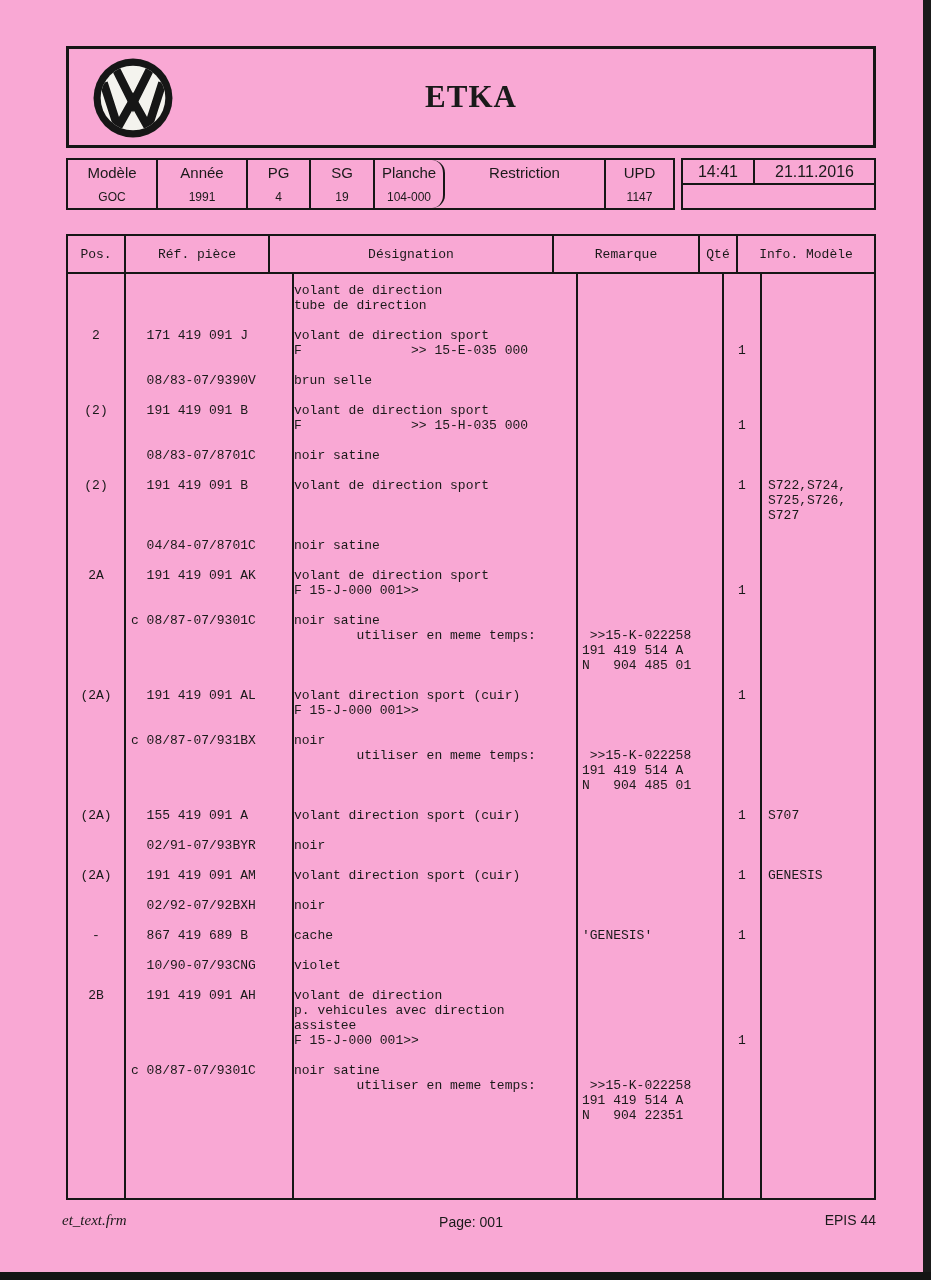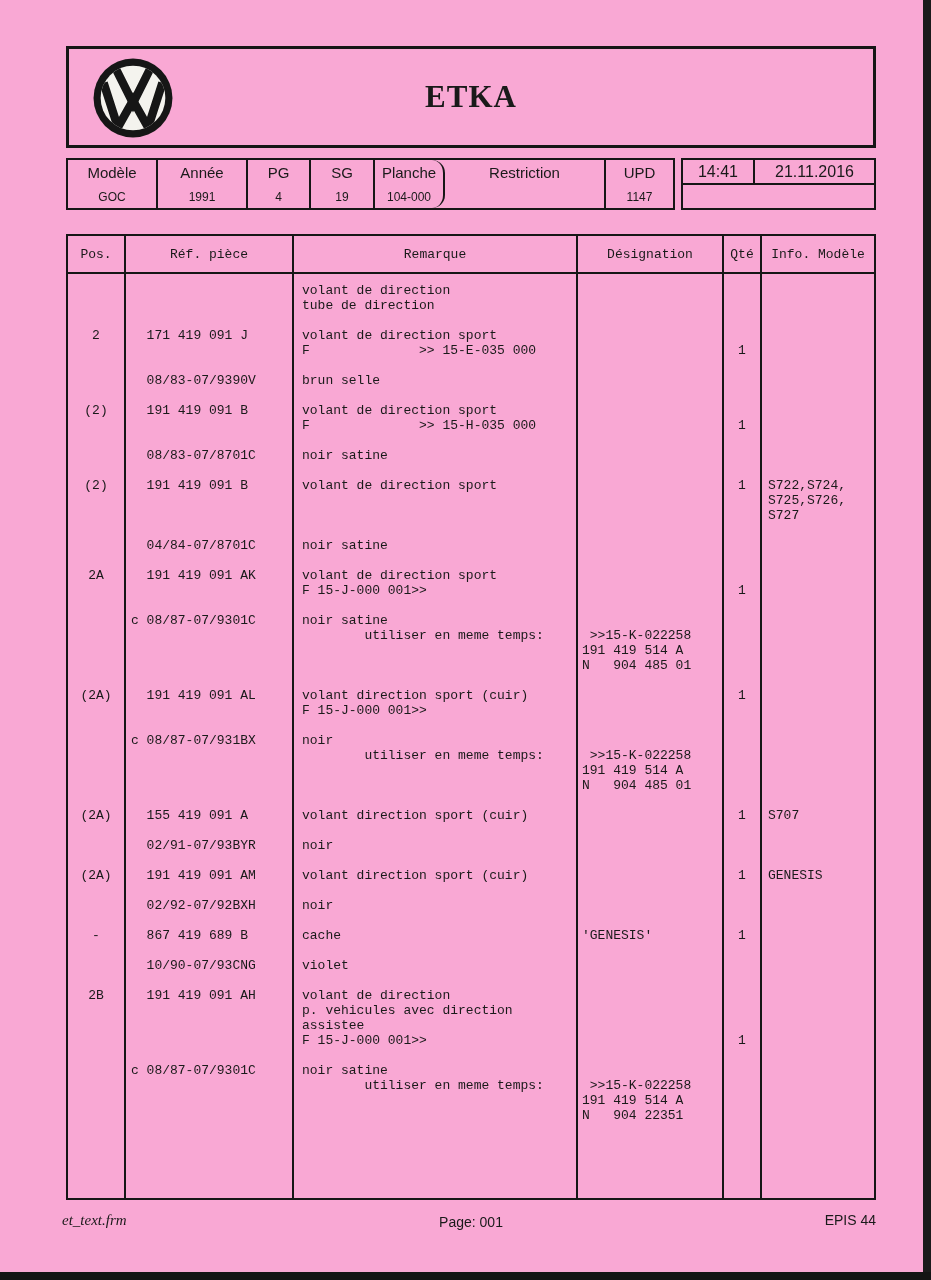"Réf. pièce" .th:nth-child(2) { width: 168px -> 144px }
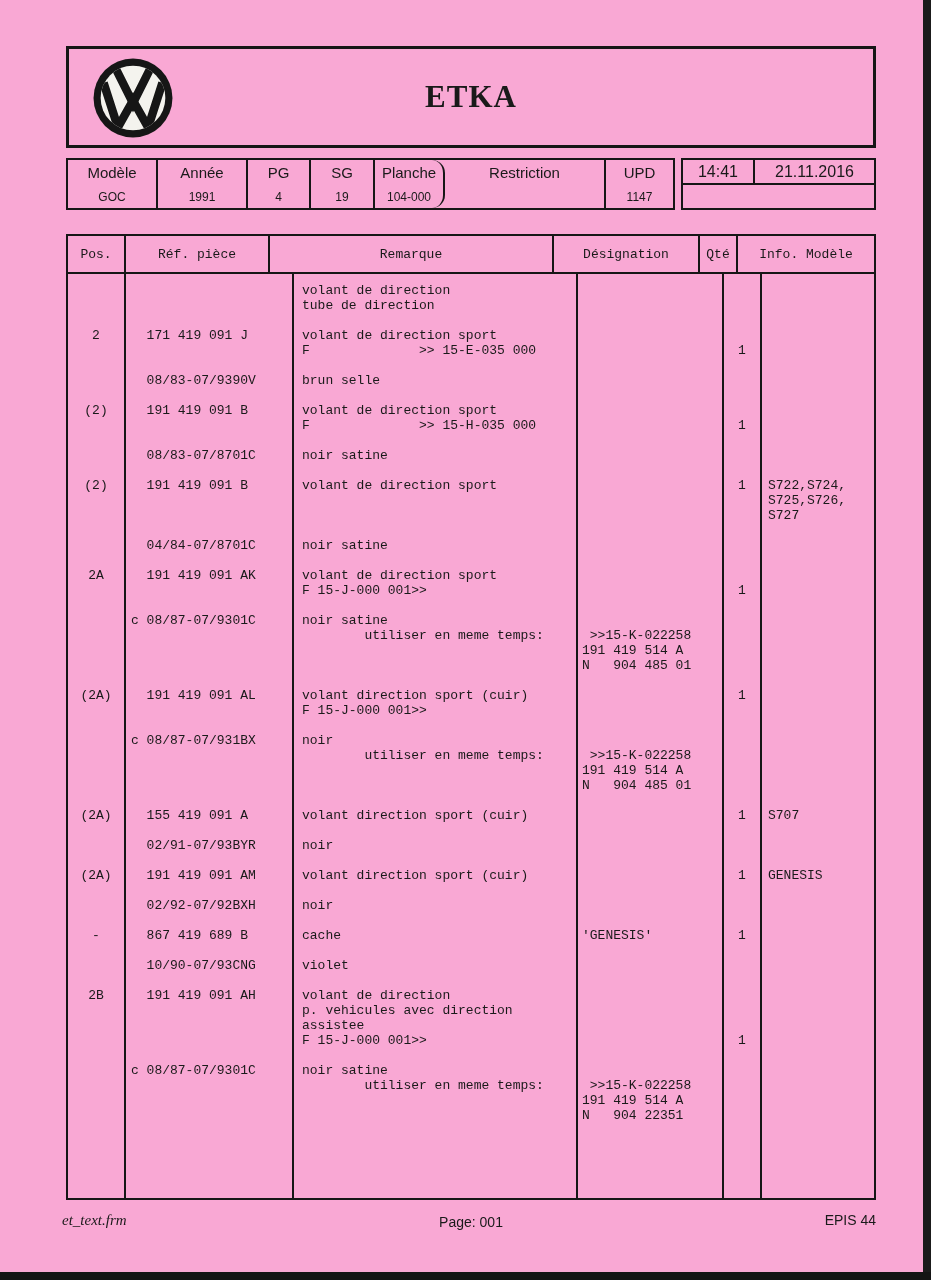"Remarque" div.th { order: before "Désignation" -> after "Désignation" }
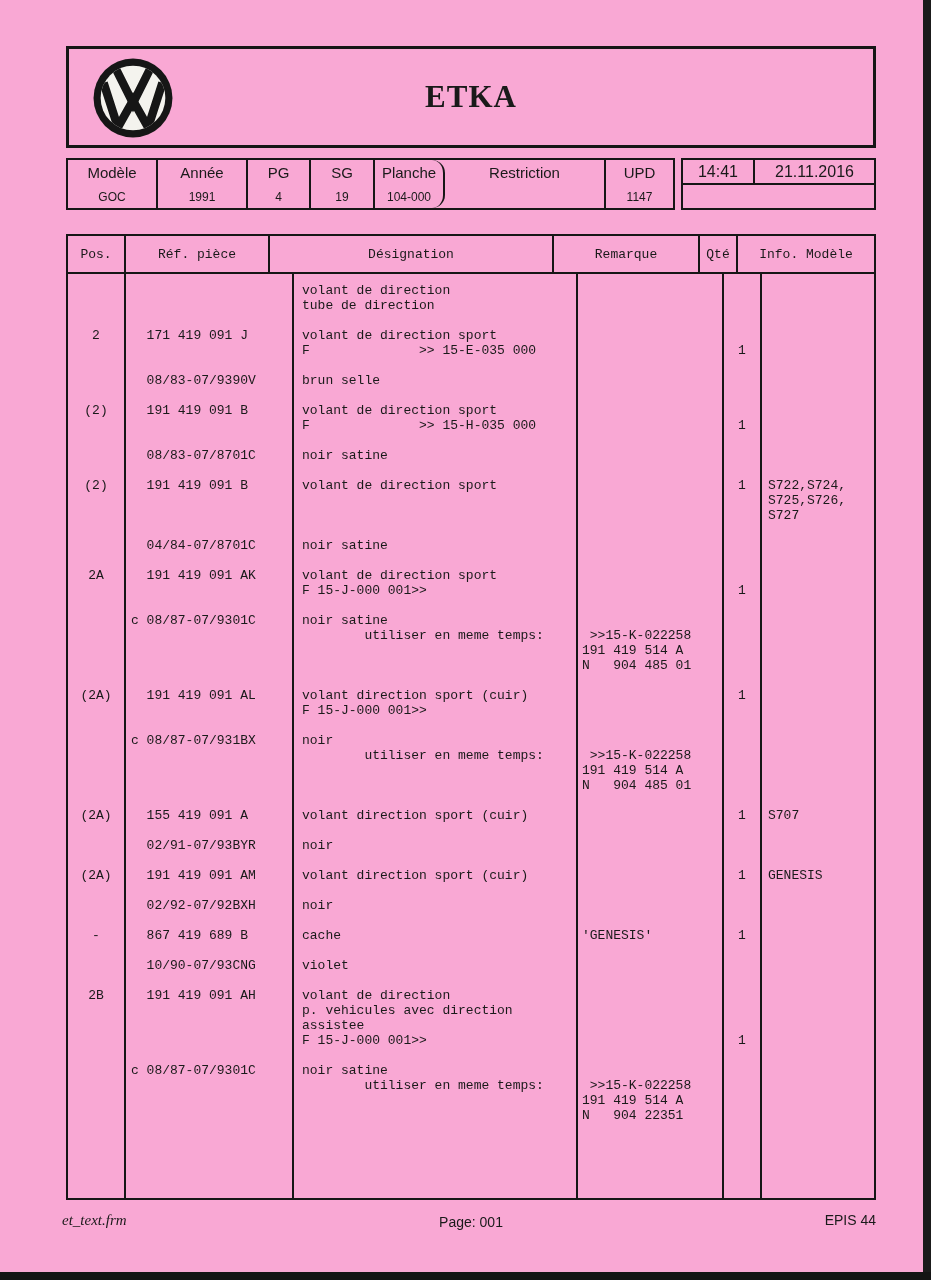"volant de direction" .c-des { padding-left: 8px -> none }
